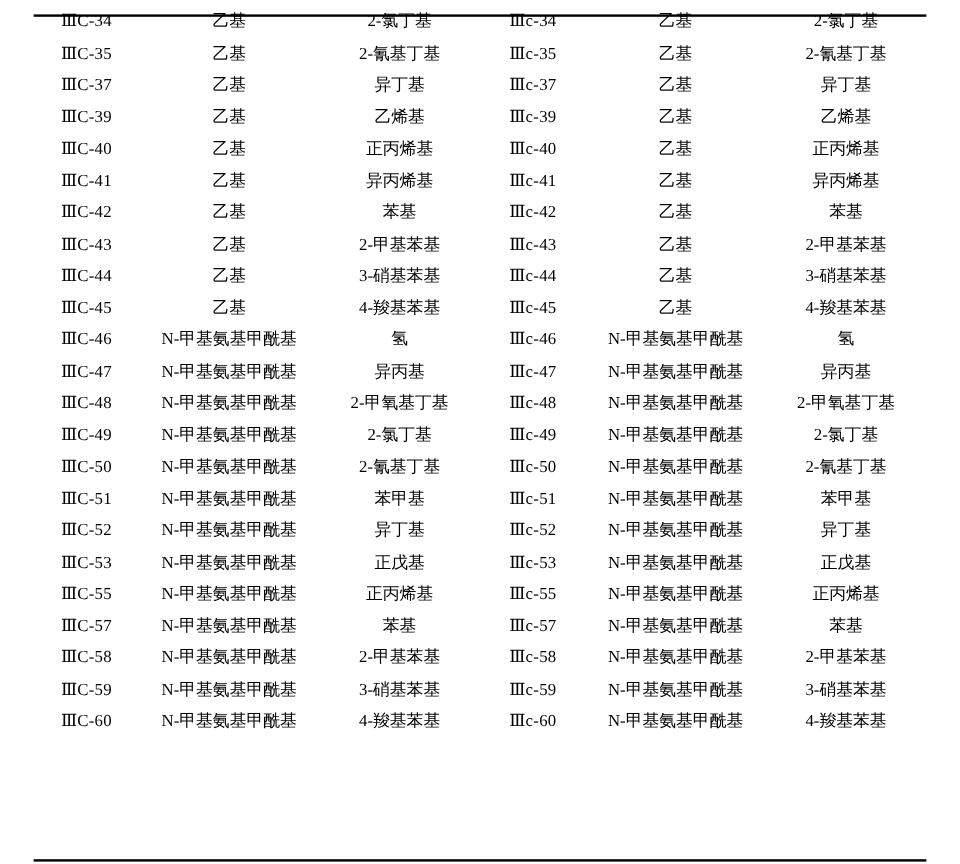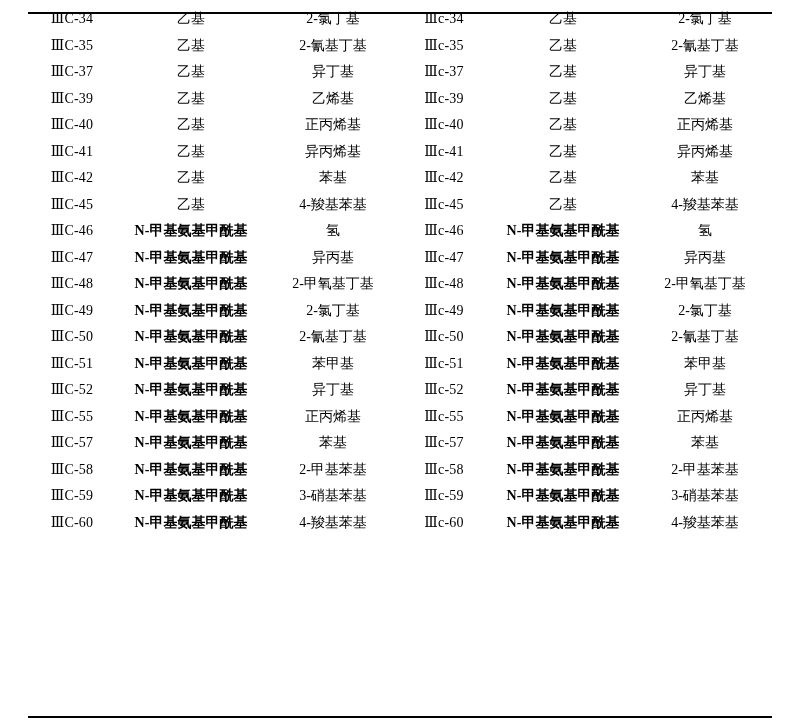"ⅢC-43" tr { html: none -> <tr> <td>ⅢC-43</td> <td>乙基</td> <td>2-甲基苯基</td> <td>Ⅲc-43</td> <td>乙基</td> <td>2-甲基苯基</td> </tr> }
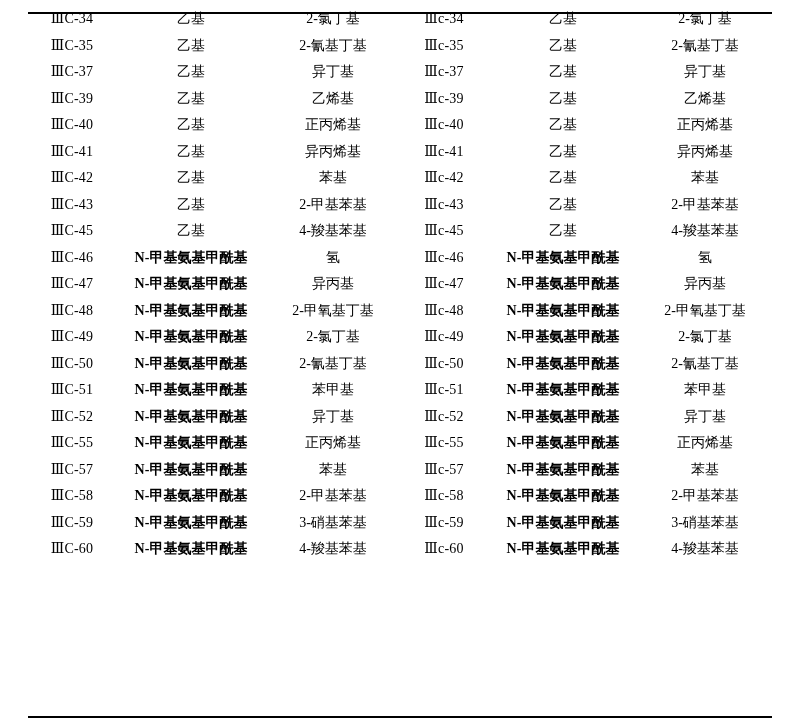"ⅢC-44" tr { html: none -> <tr> <td>ⅢC-44</td> <td>乙基</td> <td>3-硝基苯基</td> <td>Ⅲc-44</td> <td>乙基</td> <td>3-硝基苯基</td> </tr> }
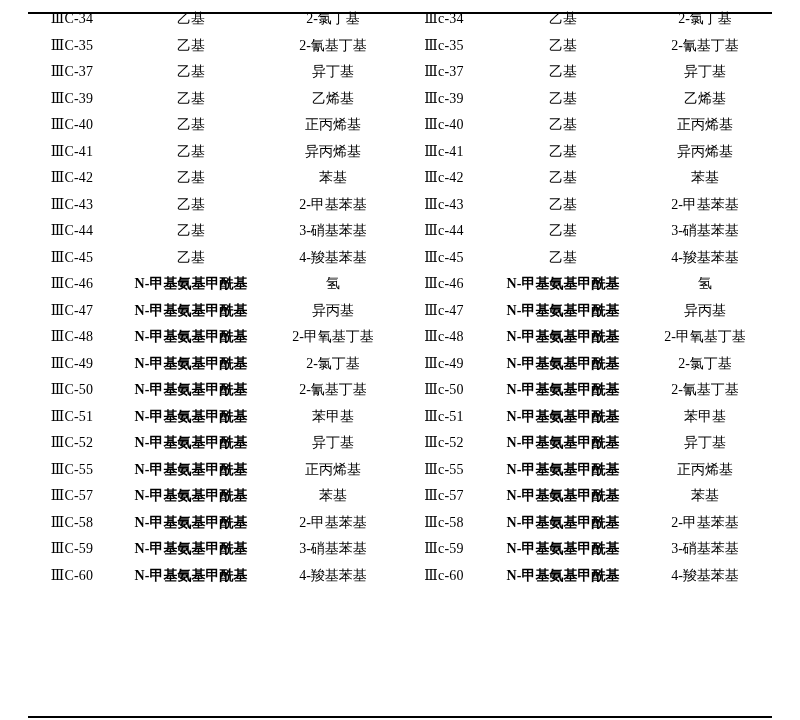"N-甲基氨基甲酰基" td.narrow { font-weight: bold -> none }
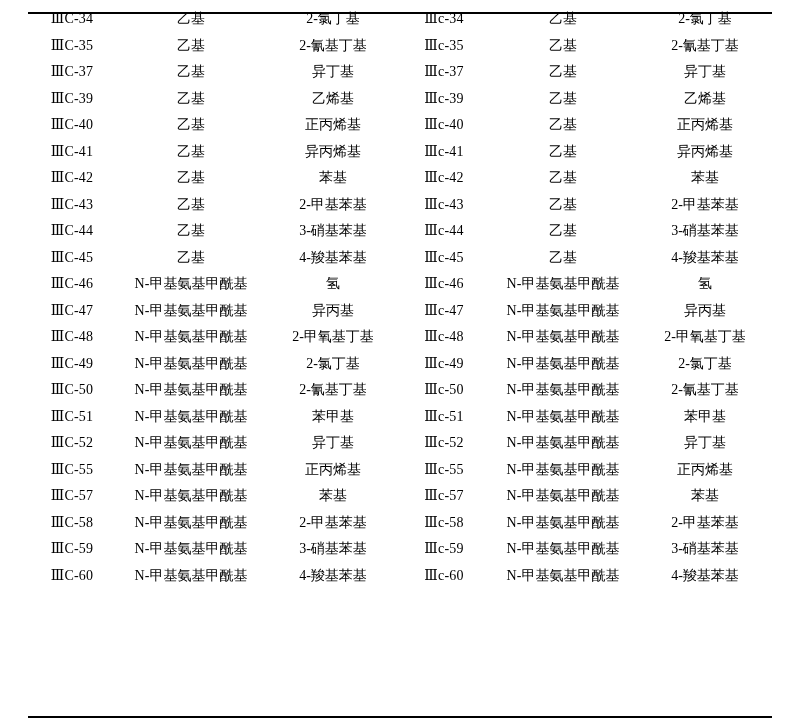"ⅢC-53" tr { html: none -> <tr> <td>ⅢC-53</td> <td>N-甲基氨基甲酰基</td> <td>正戊基</td> <td>Ⅲc-53</td> <td>N-甲基氨基甲酰基</td> <td>正戊基</td> </tr> }
